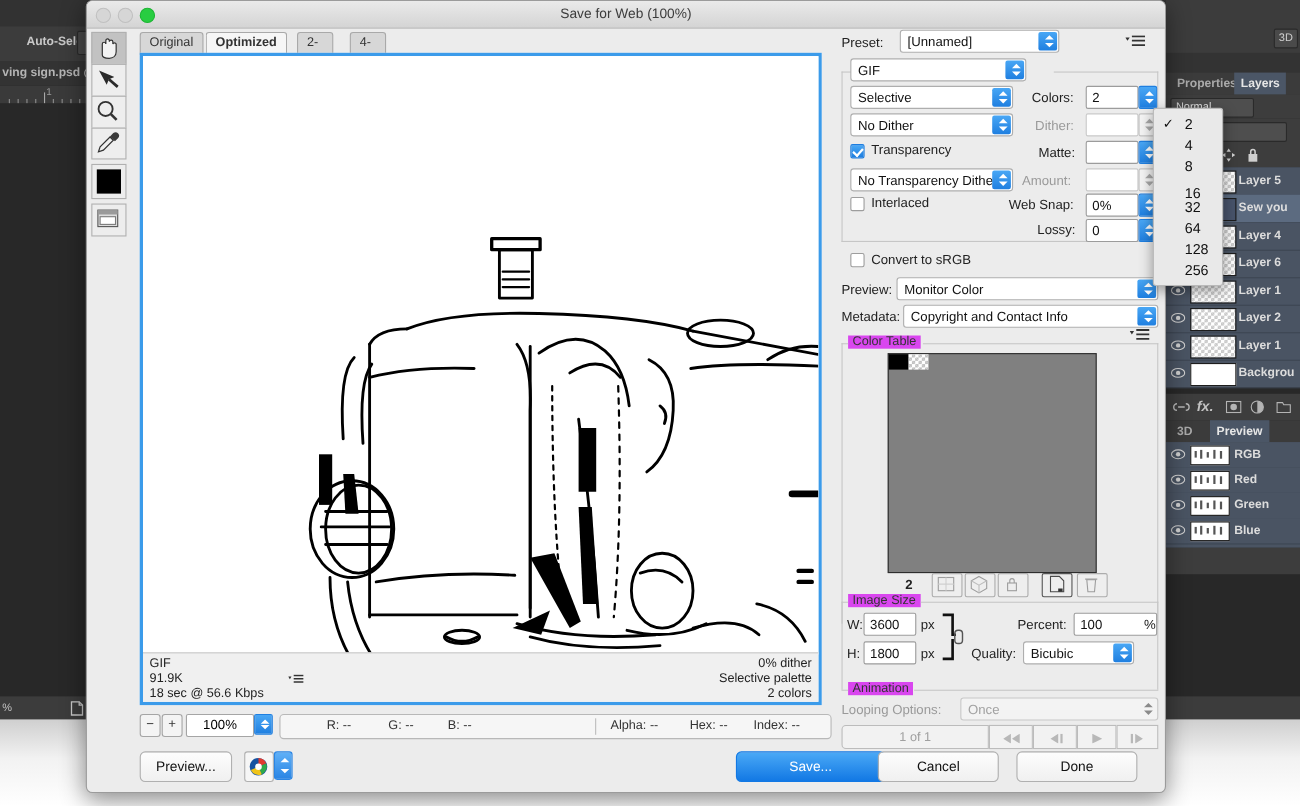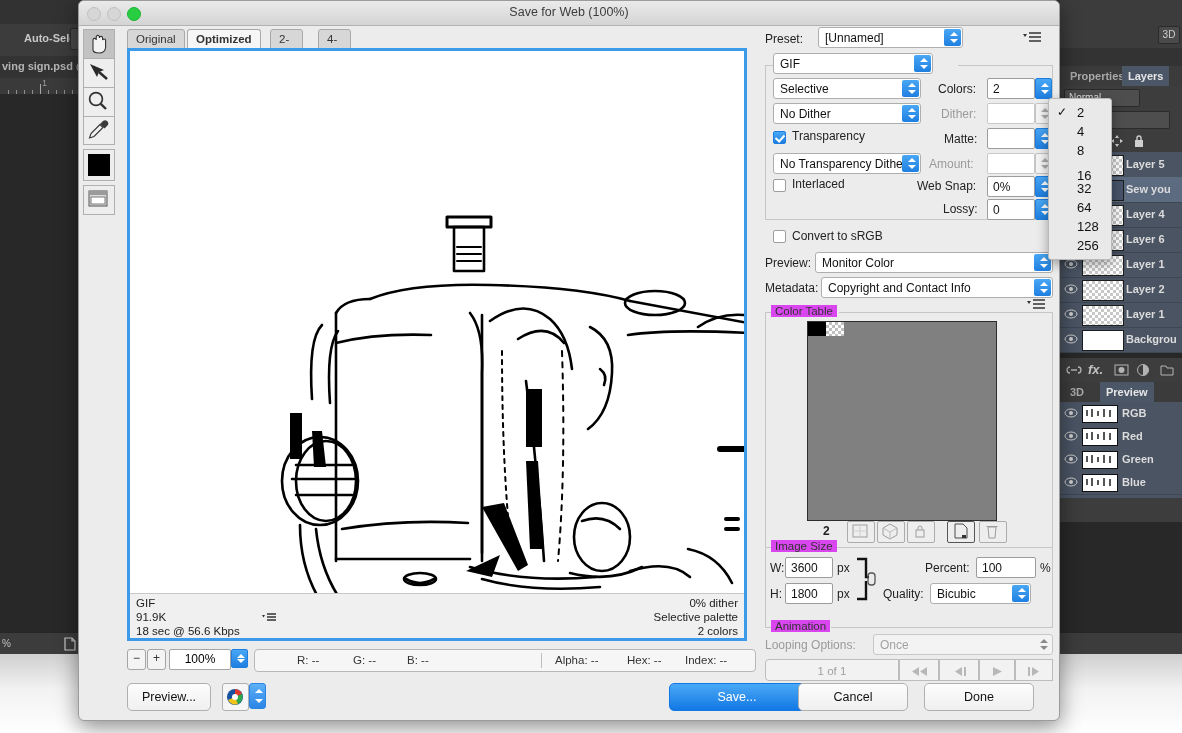"100" div.field { width: 60px -> 76px }
